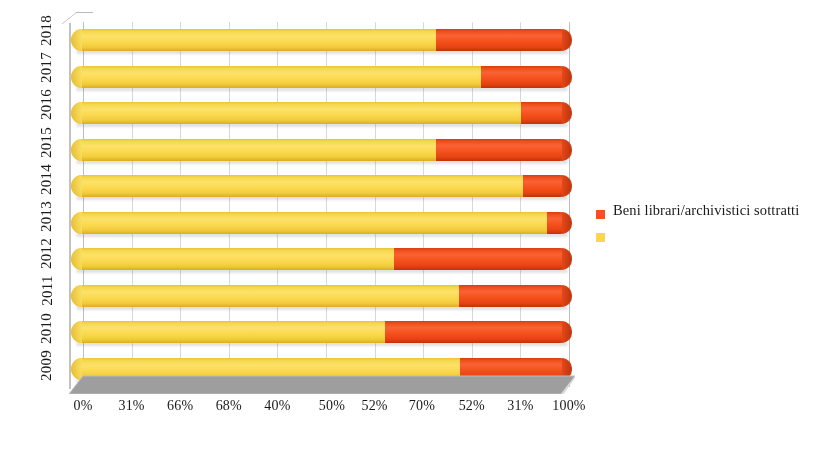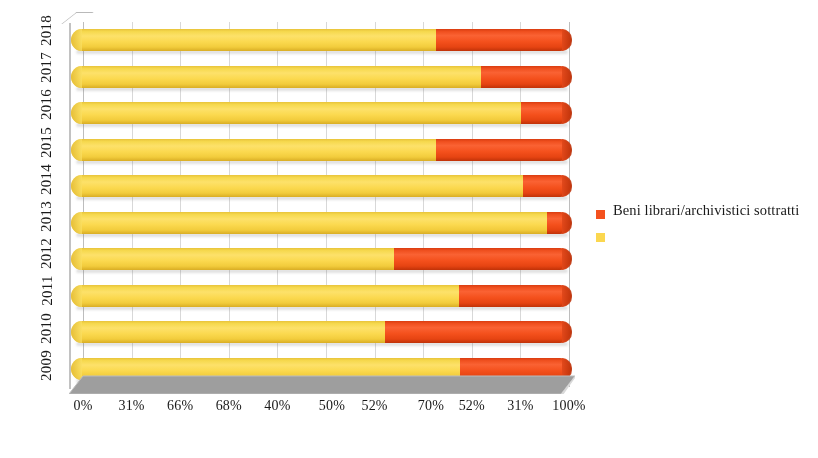"70%" div.x-tick { left: 367px -> 358px }
